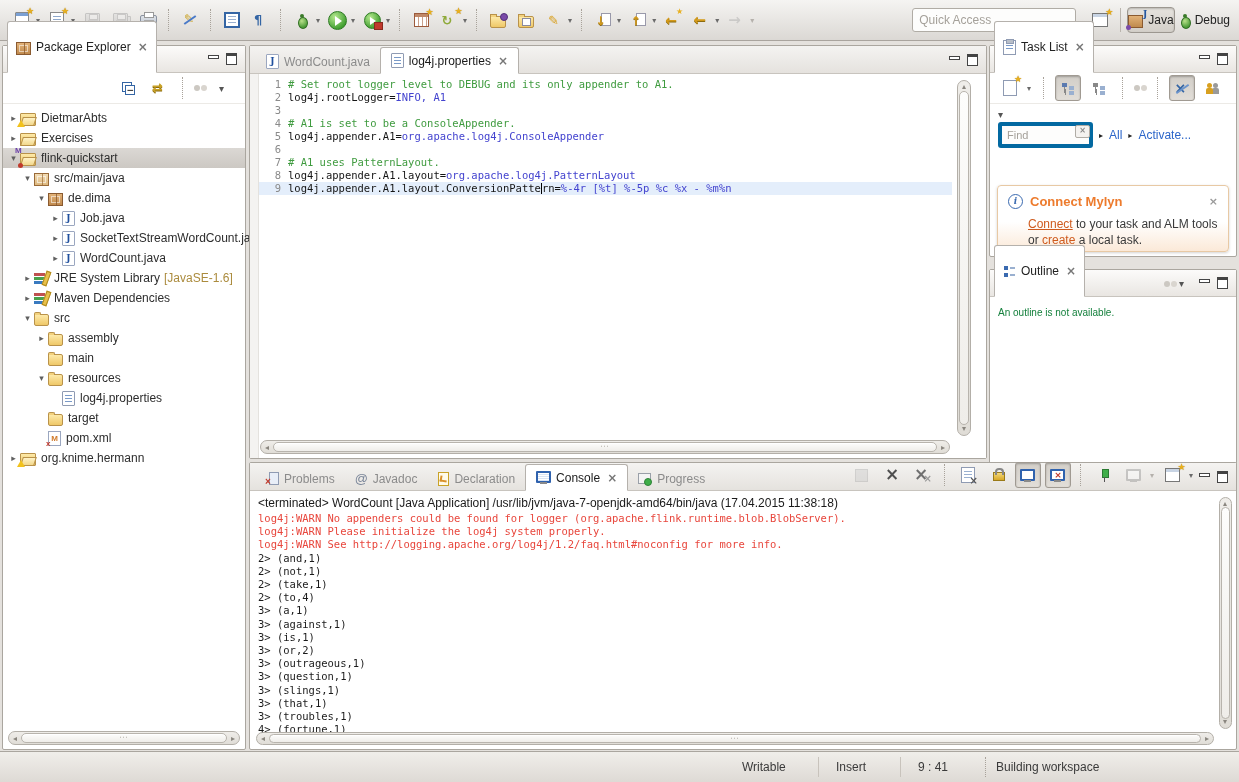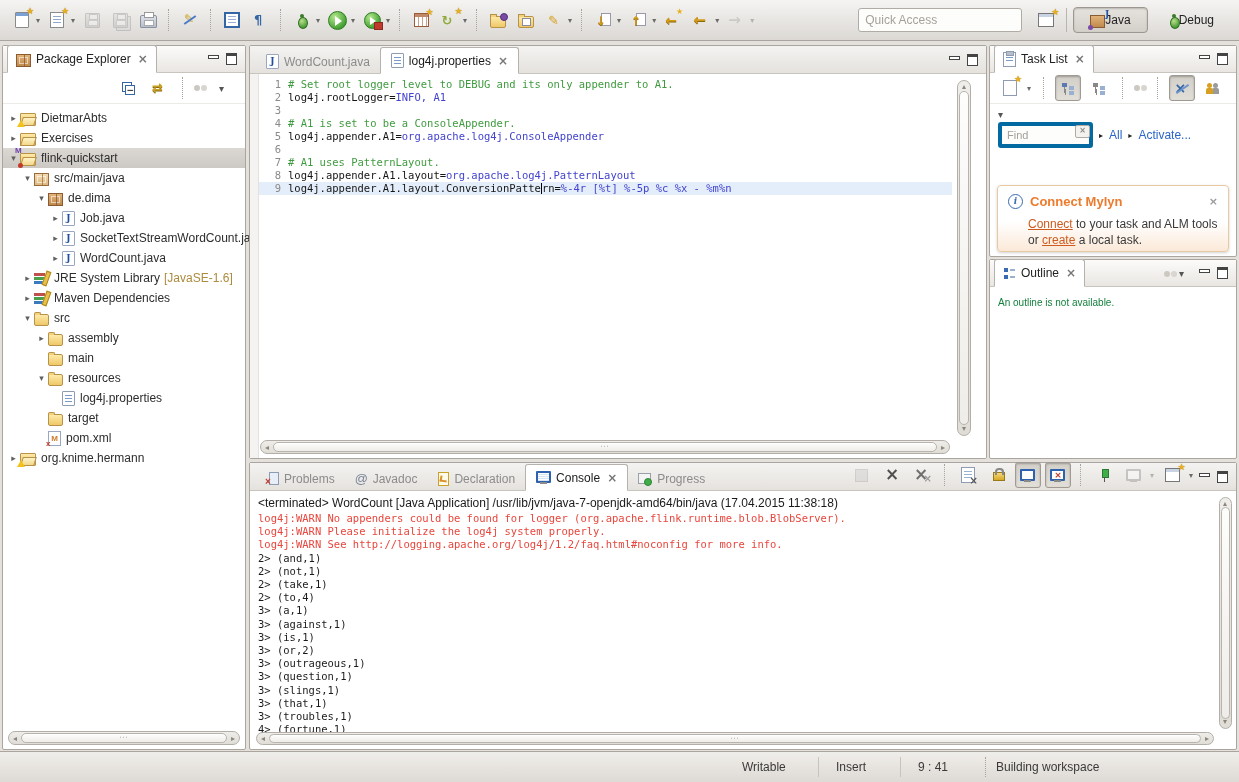"Java" .pbtn { gap: none -> 5px; padding: 0 16px -> 0 0 }
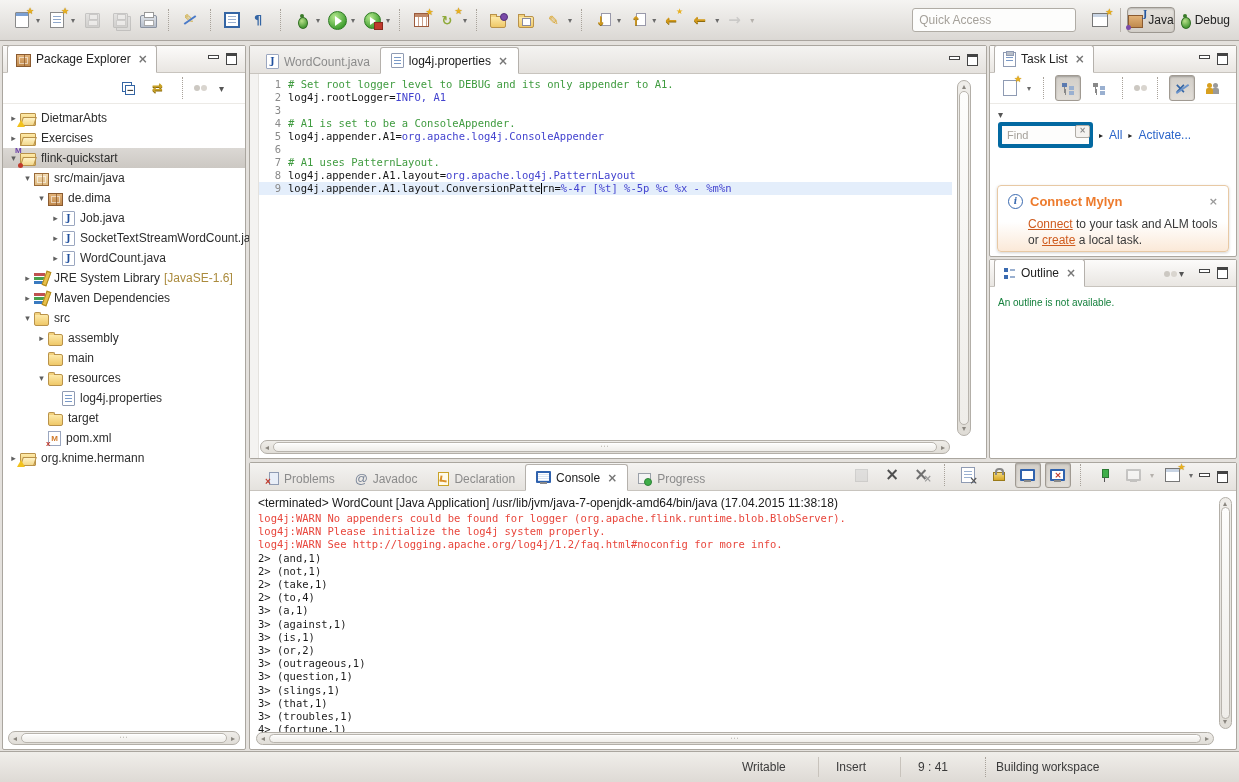"Package Explorer" .vtab { padding: 0 8px -> 12px 8px }
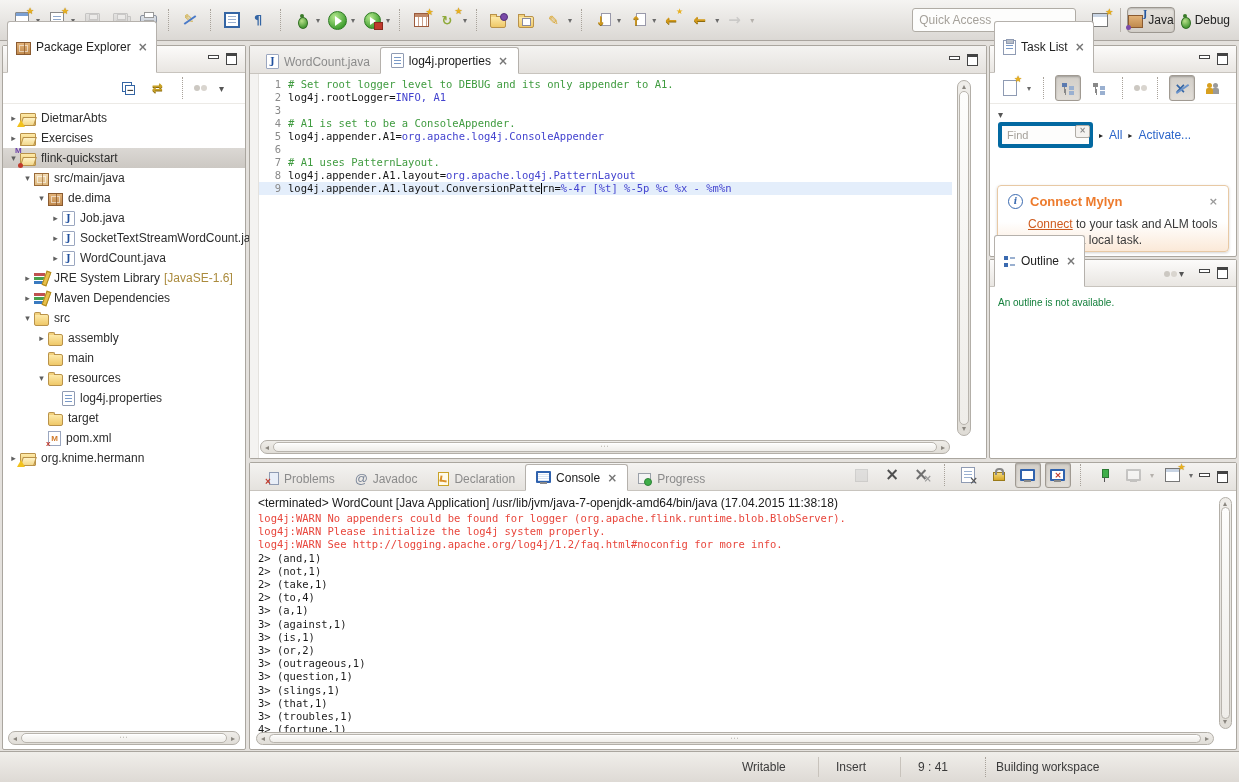"Outline" div.panel { top: 259px -> 269px }
